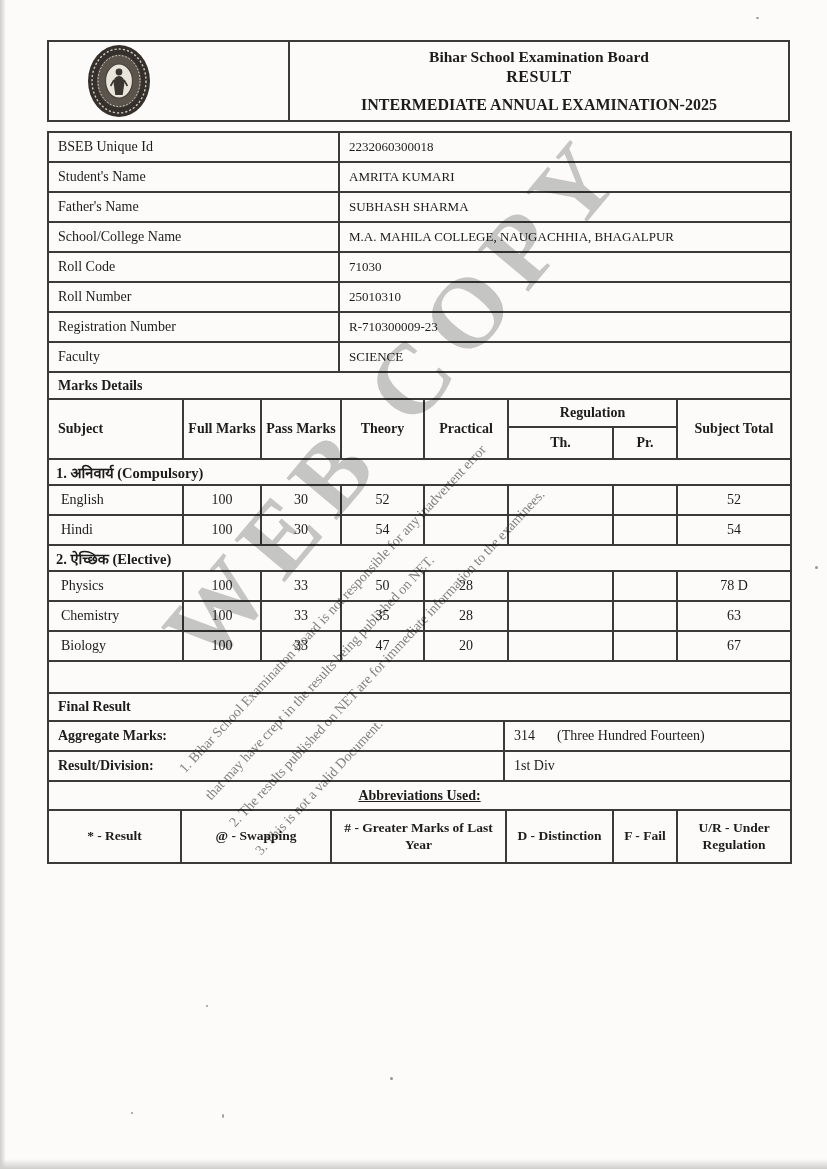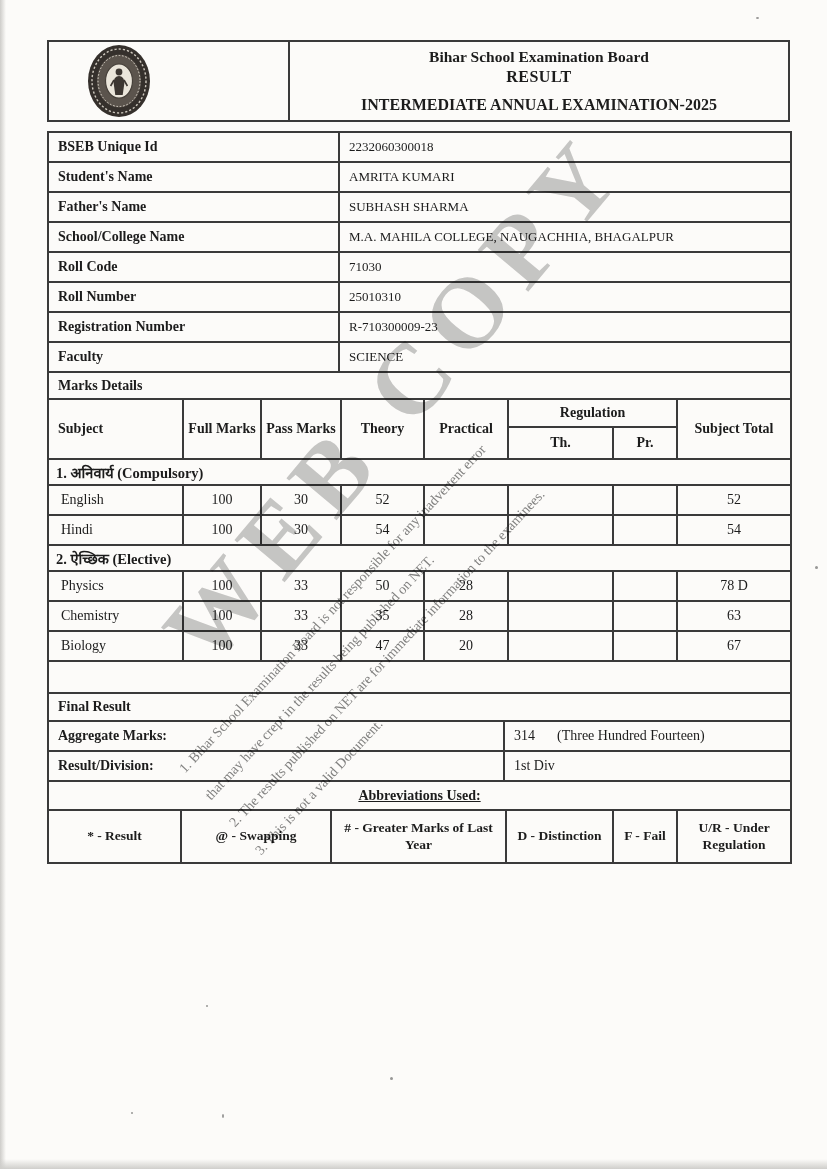"BSEB Unique Id" .info-label { font-weight: bold -> normal }
